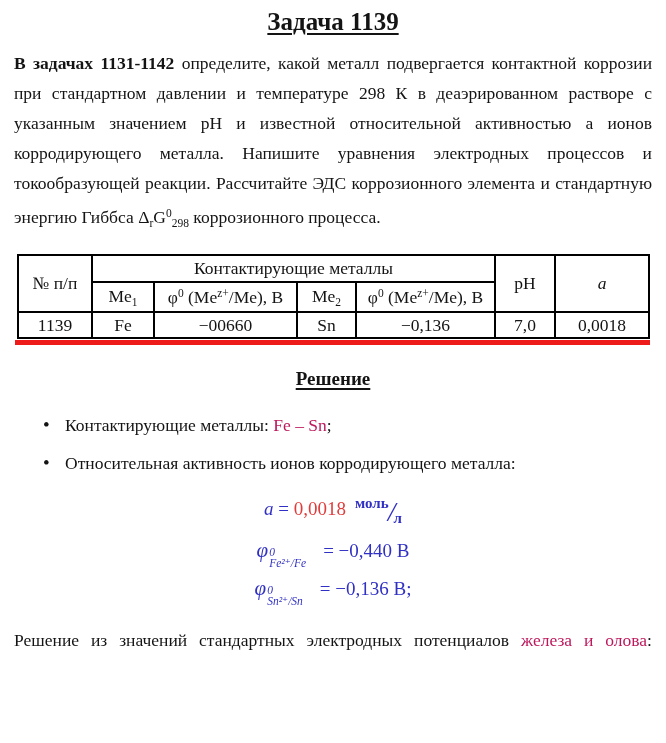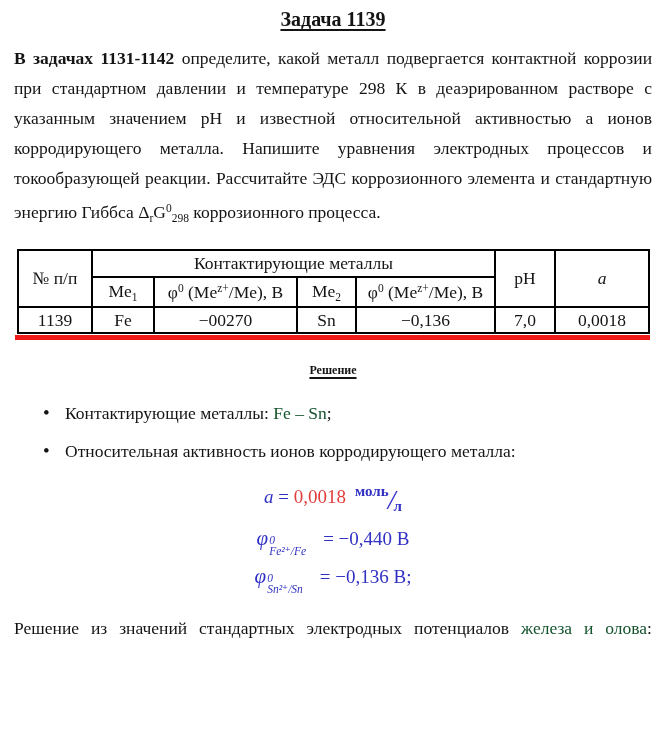"Задача 1139" .doc-title { font-size: 20px -> 25px }
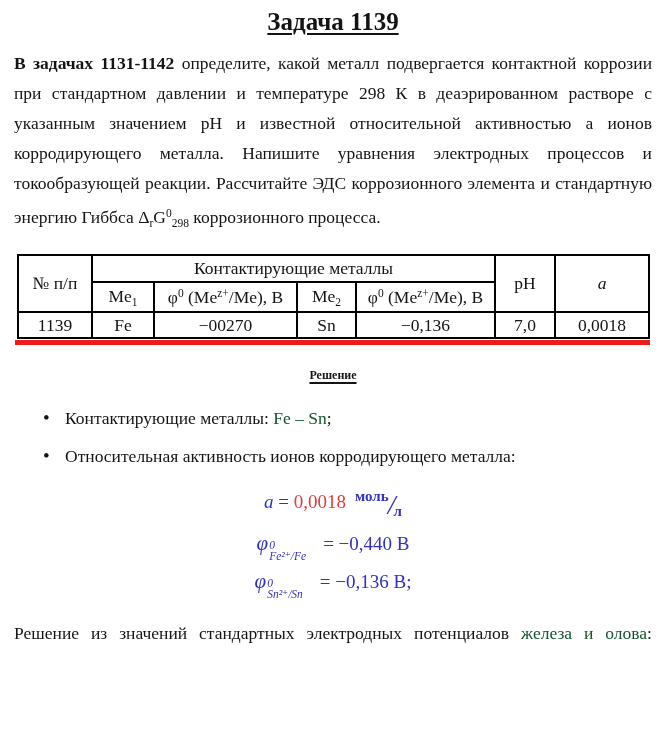"−00270" td { text: 00270 -> 00660 }
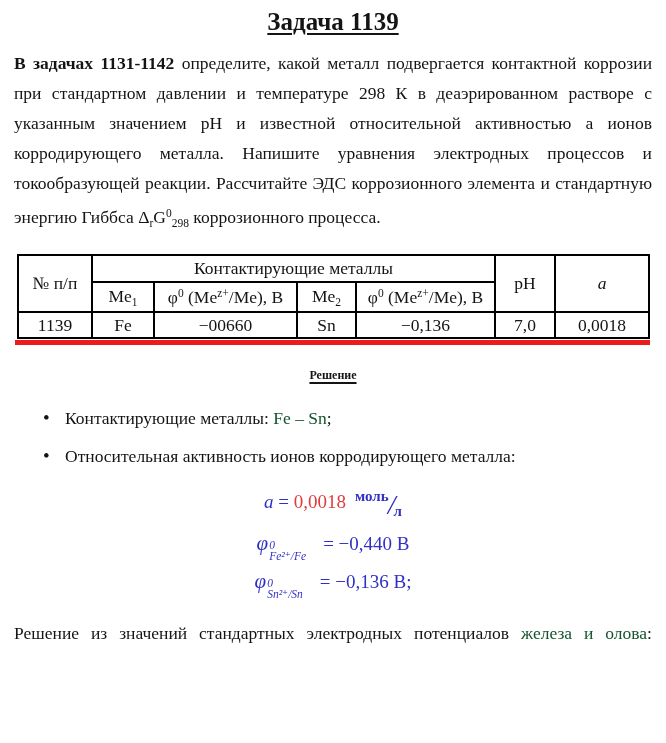"Решение" .solution-heading { font-size: 12px -> 19px }
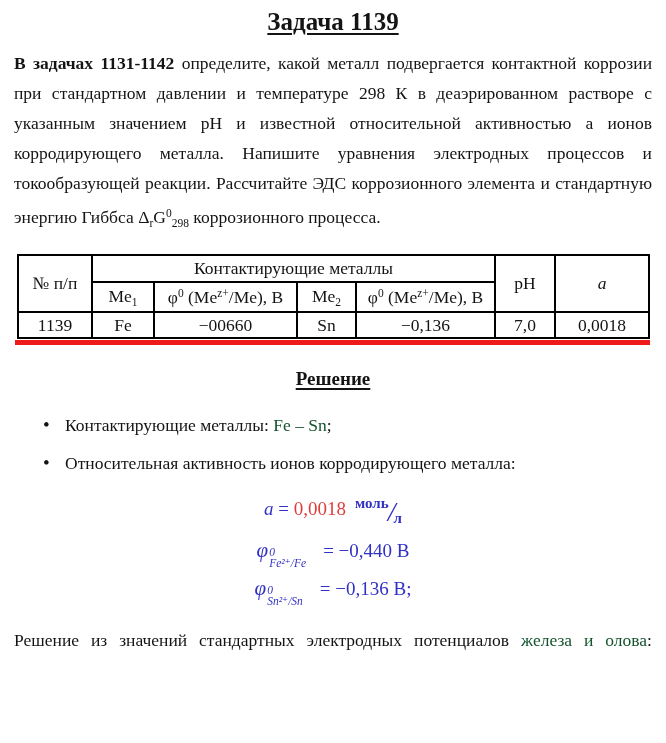"Fe – Sn" .red { color: #14532d -> #be185d }
